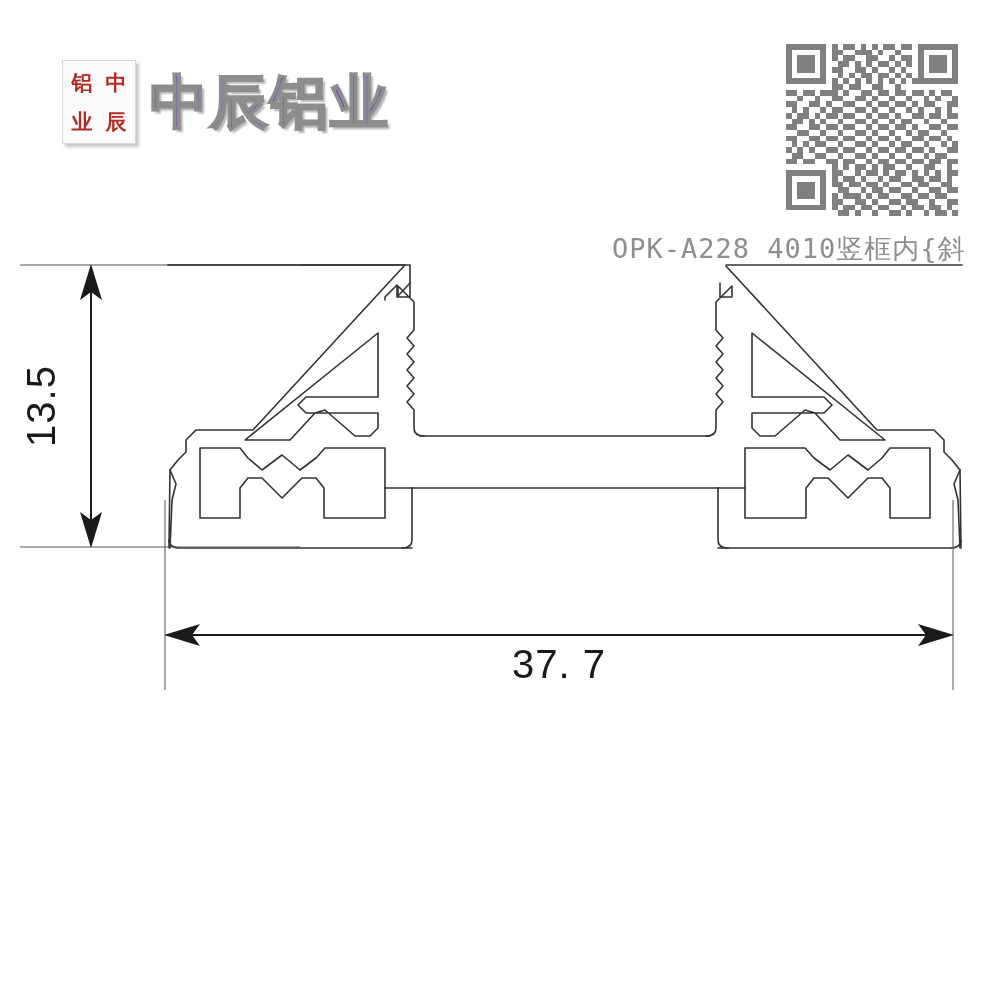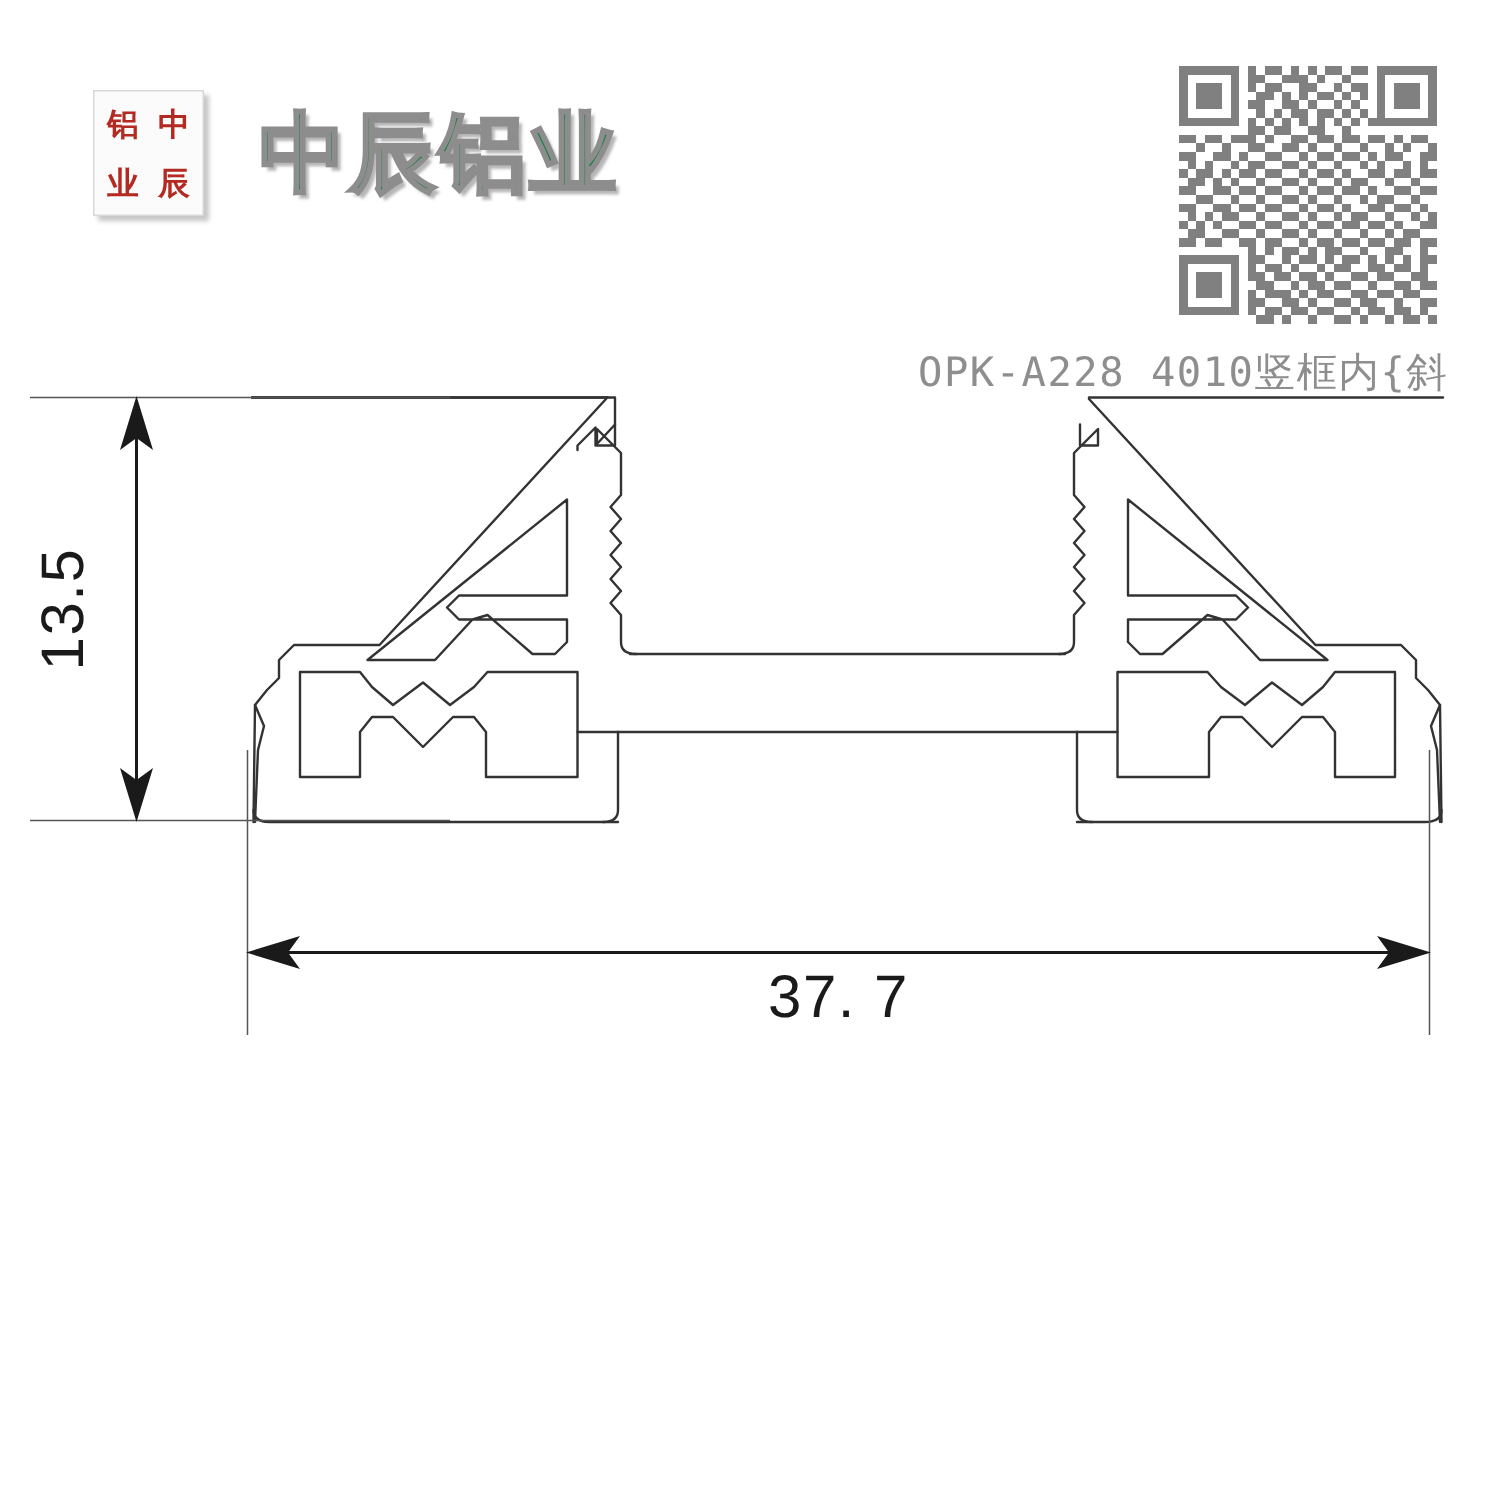"中辰铝业" .brand-name { color: #15803d -> #6d28d9; margin-left: 23px -> none }
